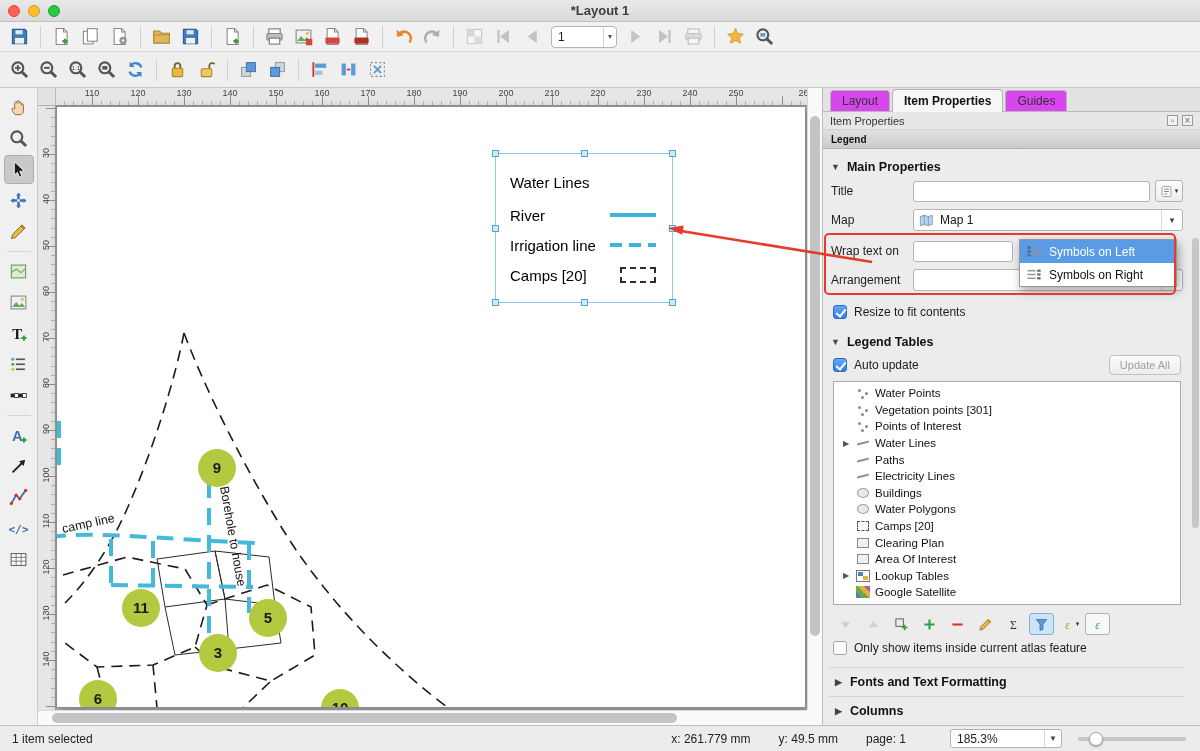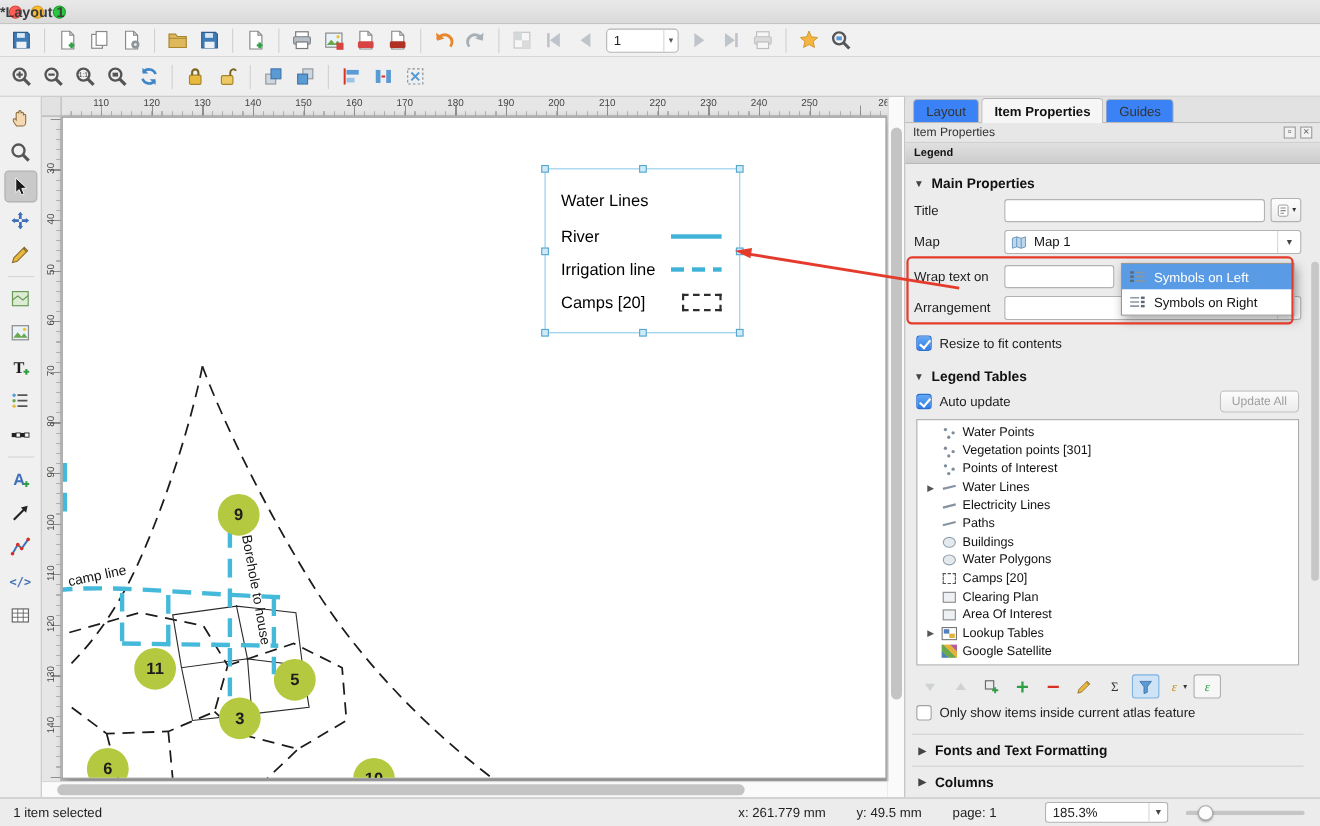"*Layout 1" .wtitle { text-align: none -> center }
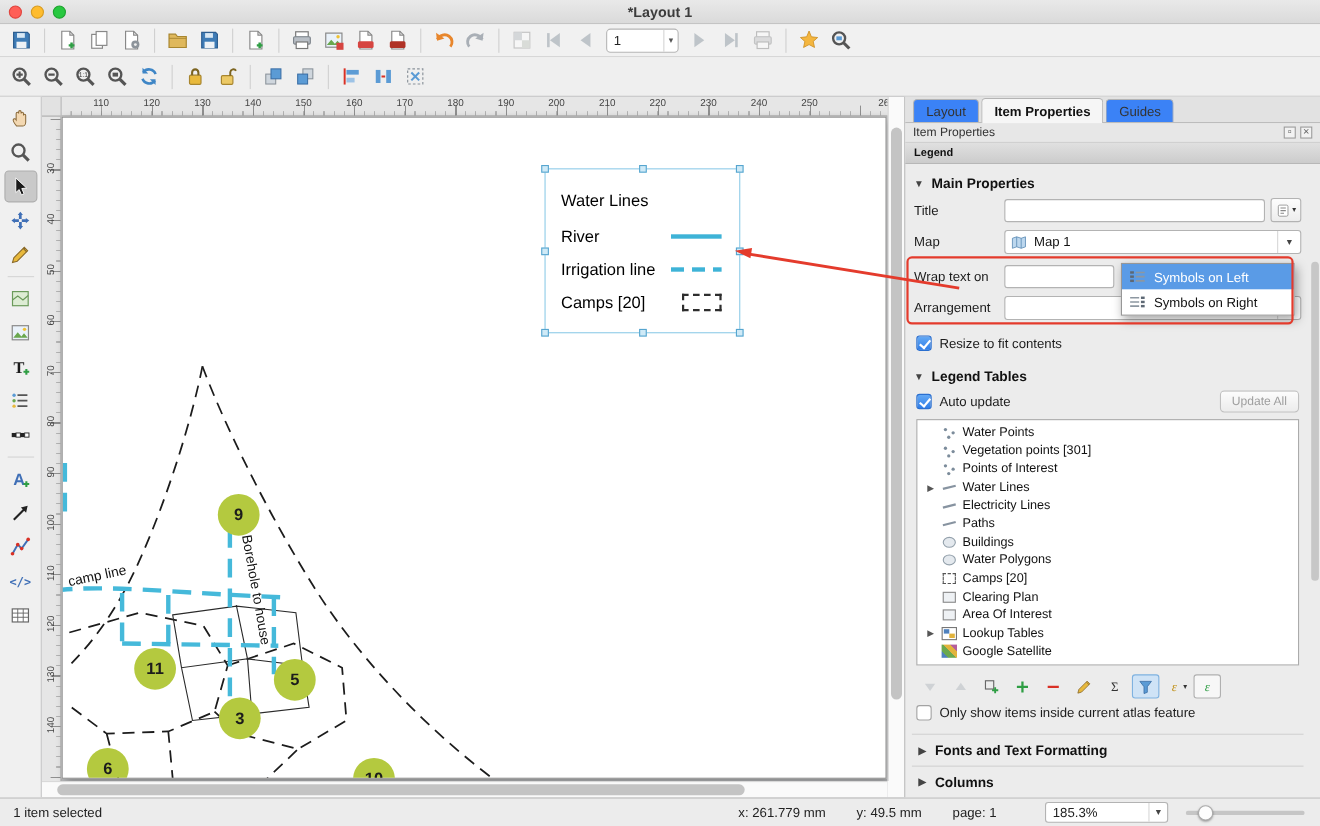"Layout" .tab { background: #3b82f6 -> #d946ef }
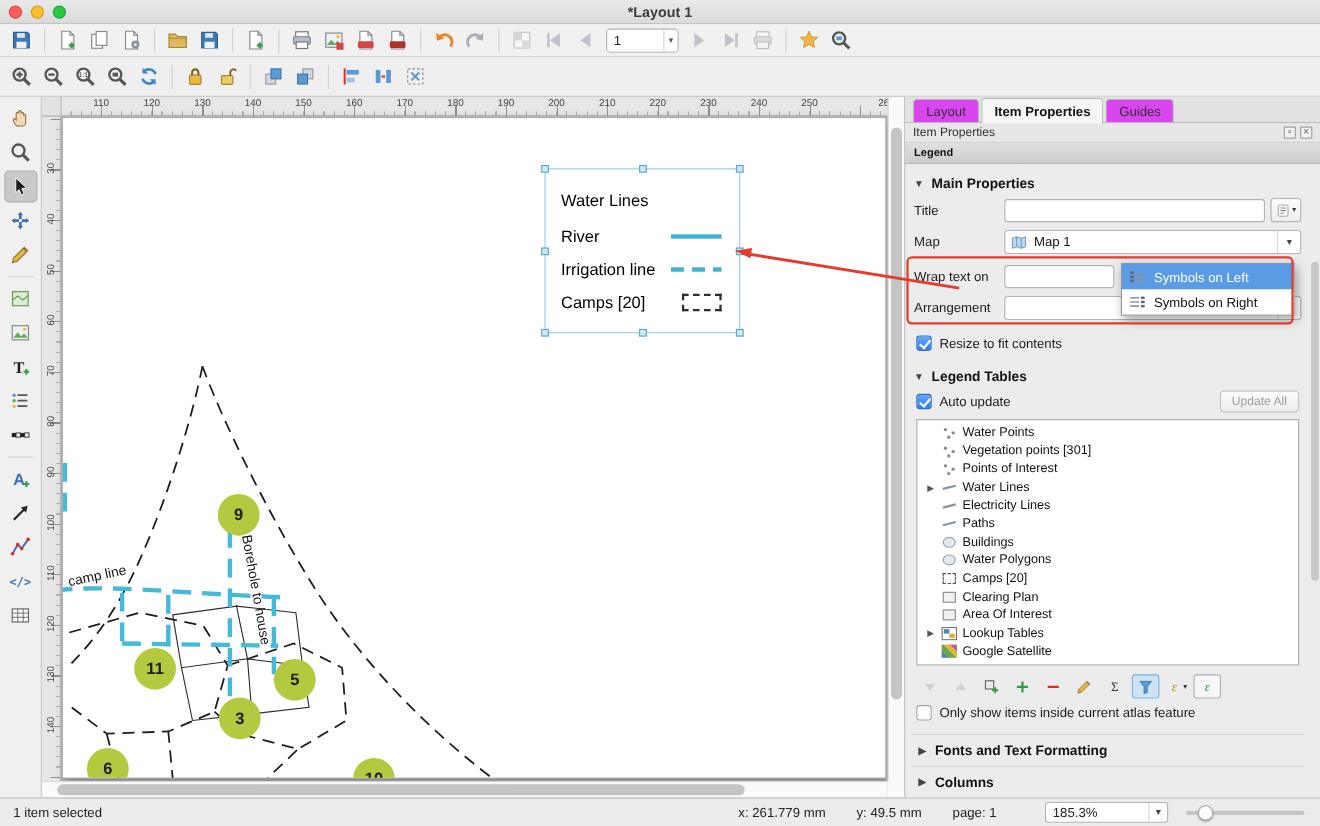"Electricity Lines" div.li { order: before "Paths" -> after "Paths" }
